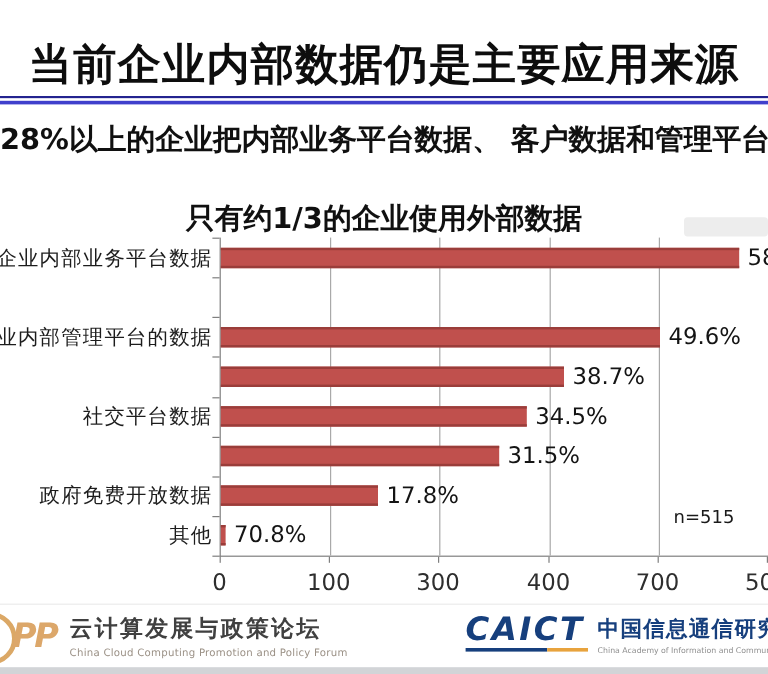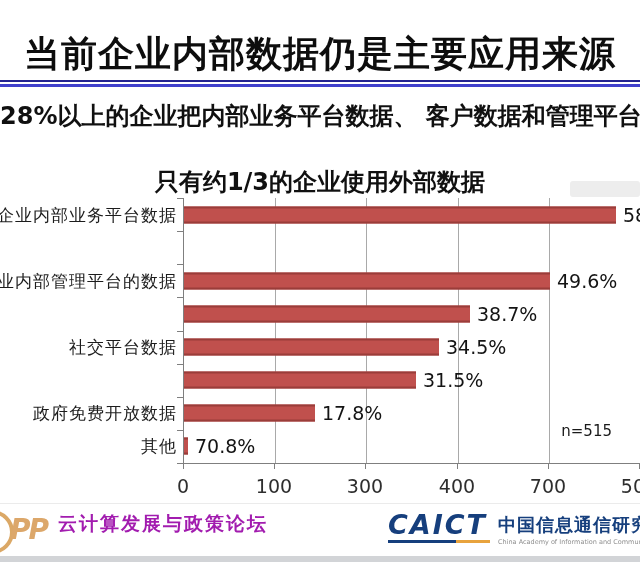"云计算发展与政策论坛" .ccpf-cn { color: #a21caf -> #404040 }
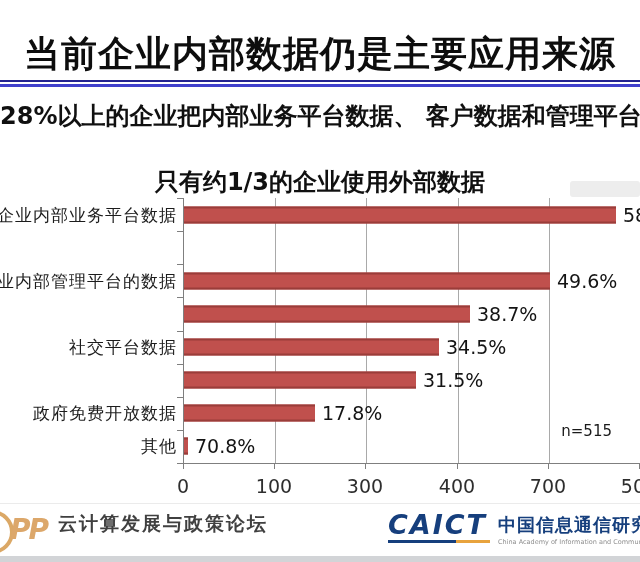"China Cloud Computing Promotion and" div.ccpf-en { html: none -> <div>China Cloud Computing Promotion and Policy Forum</div> }
